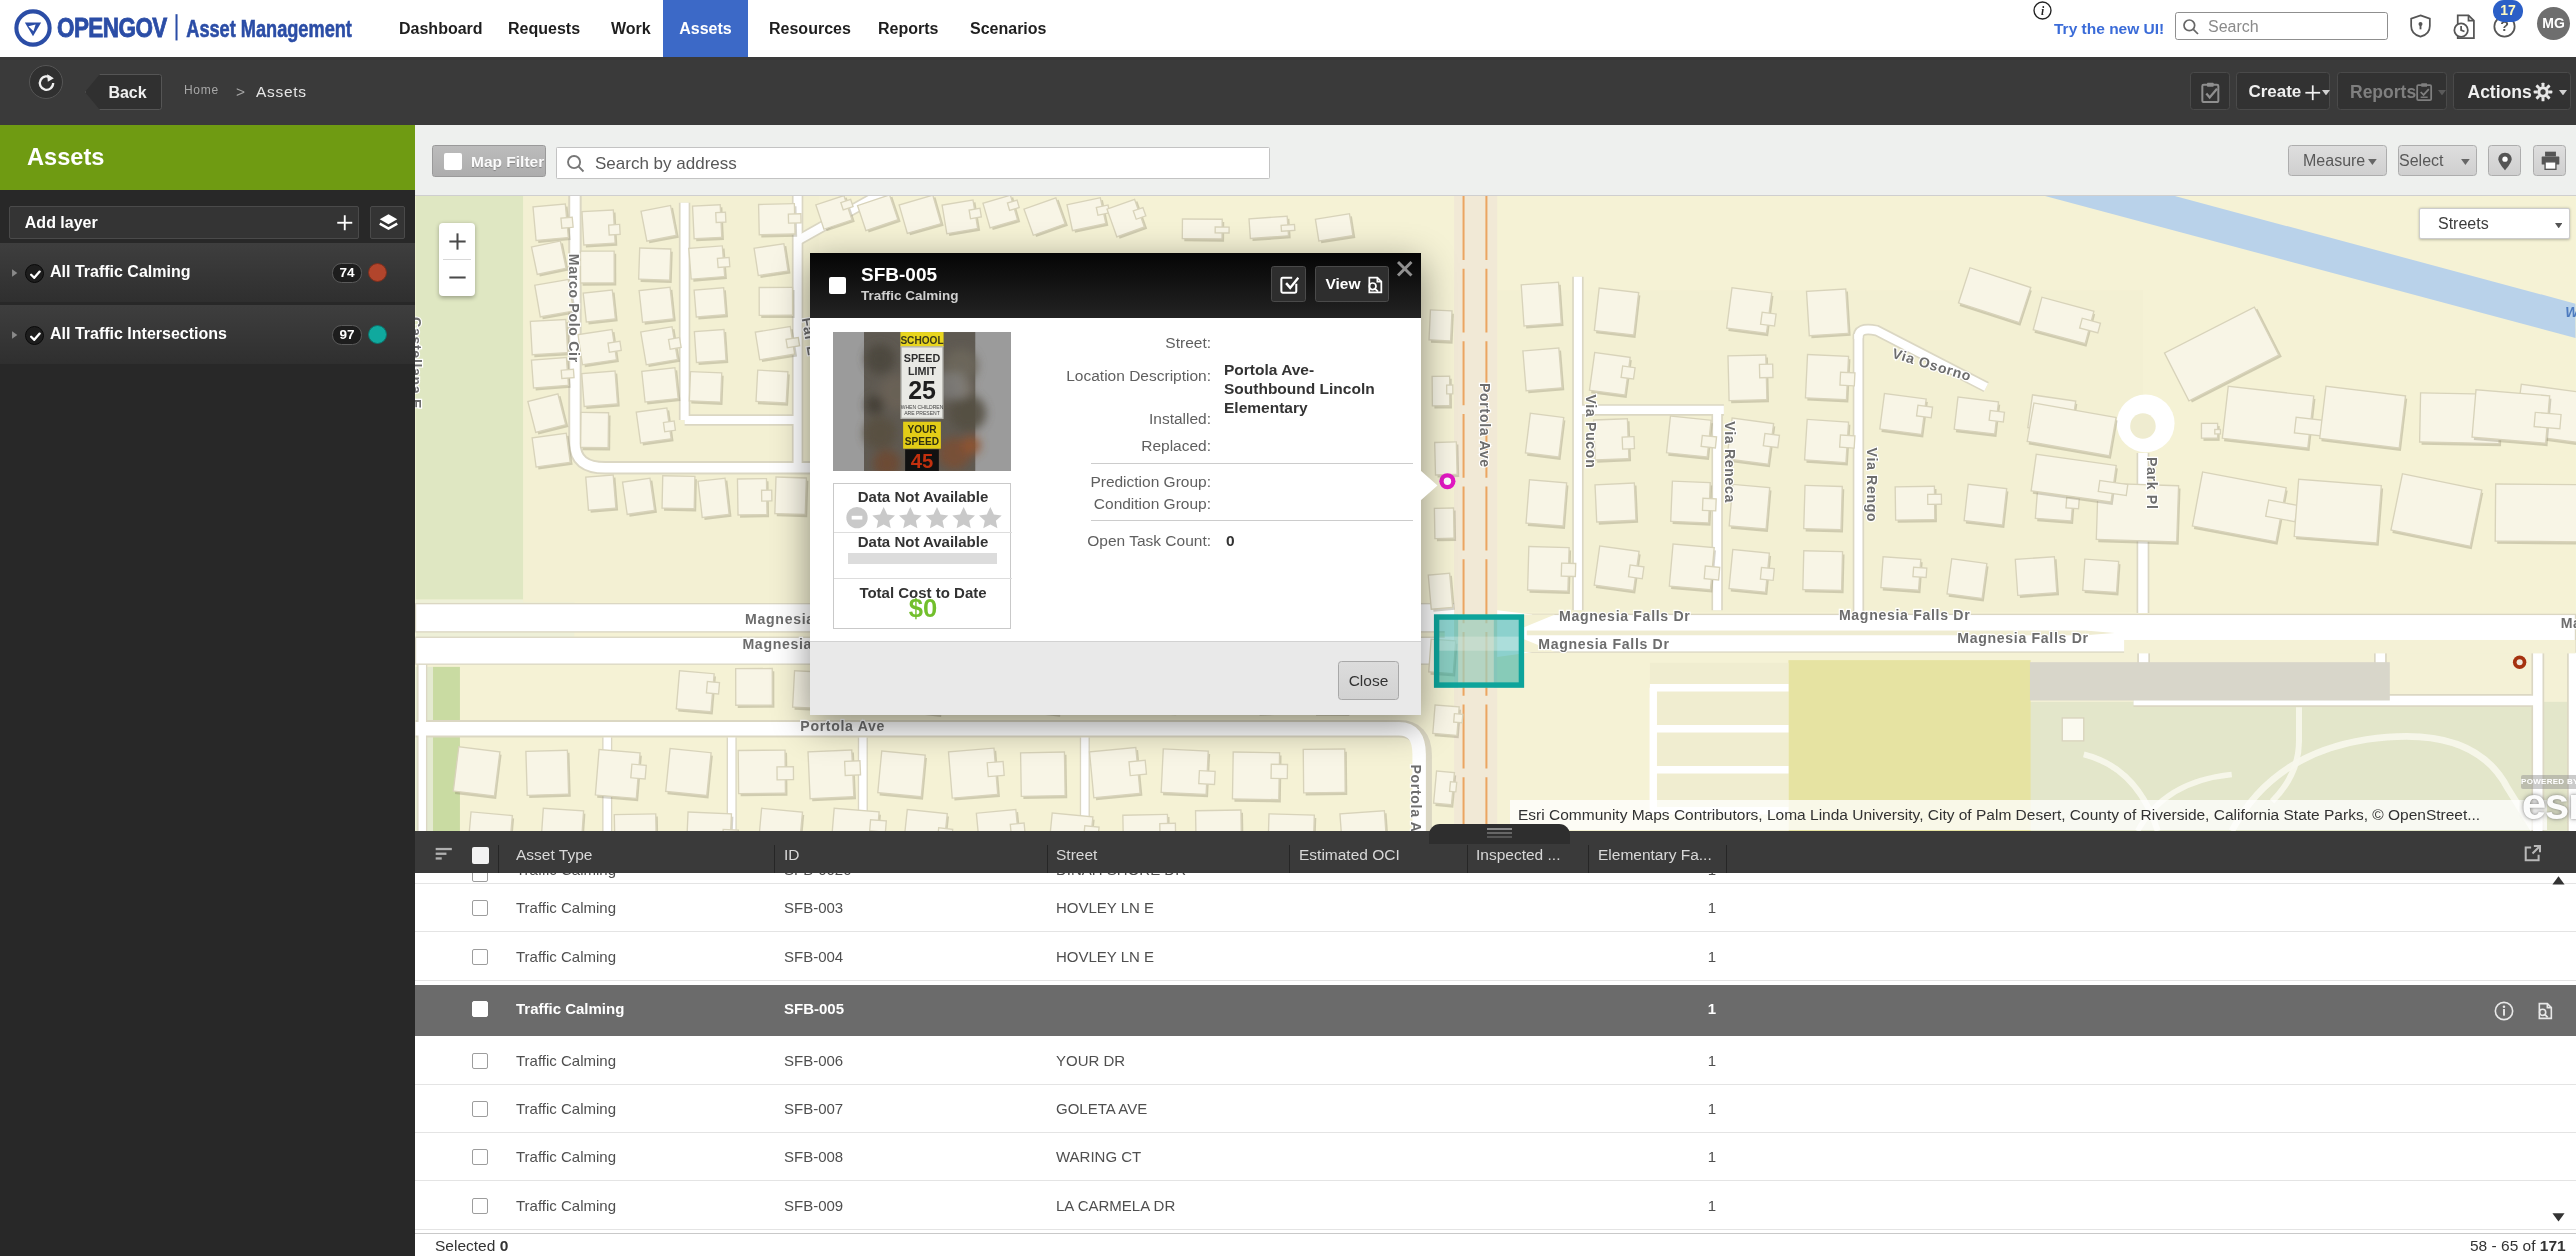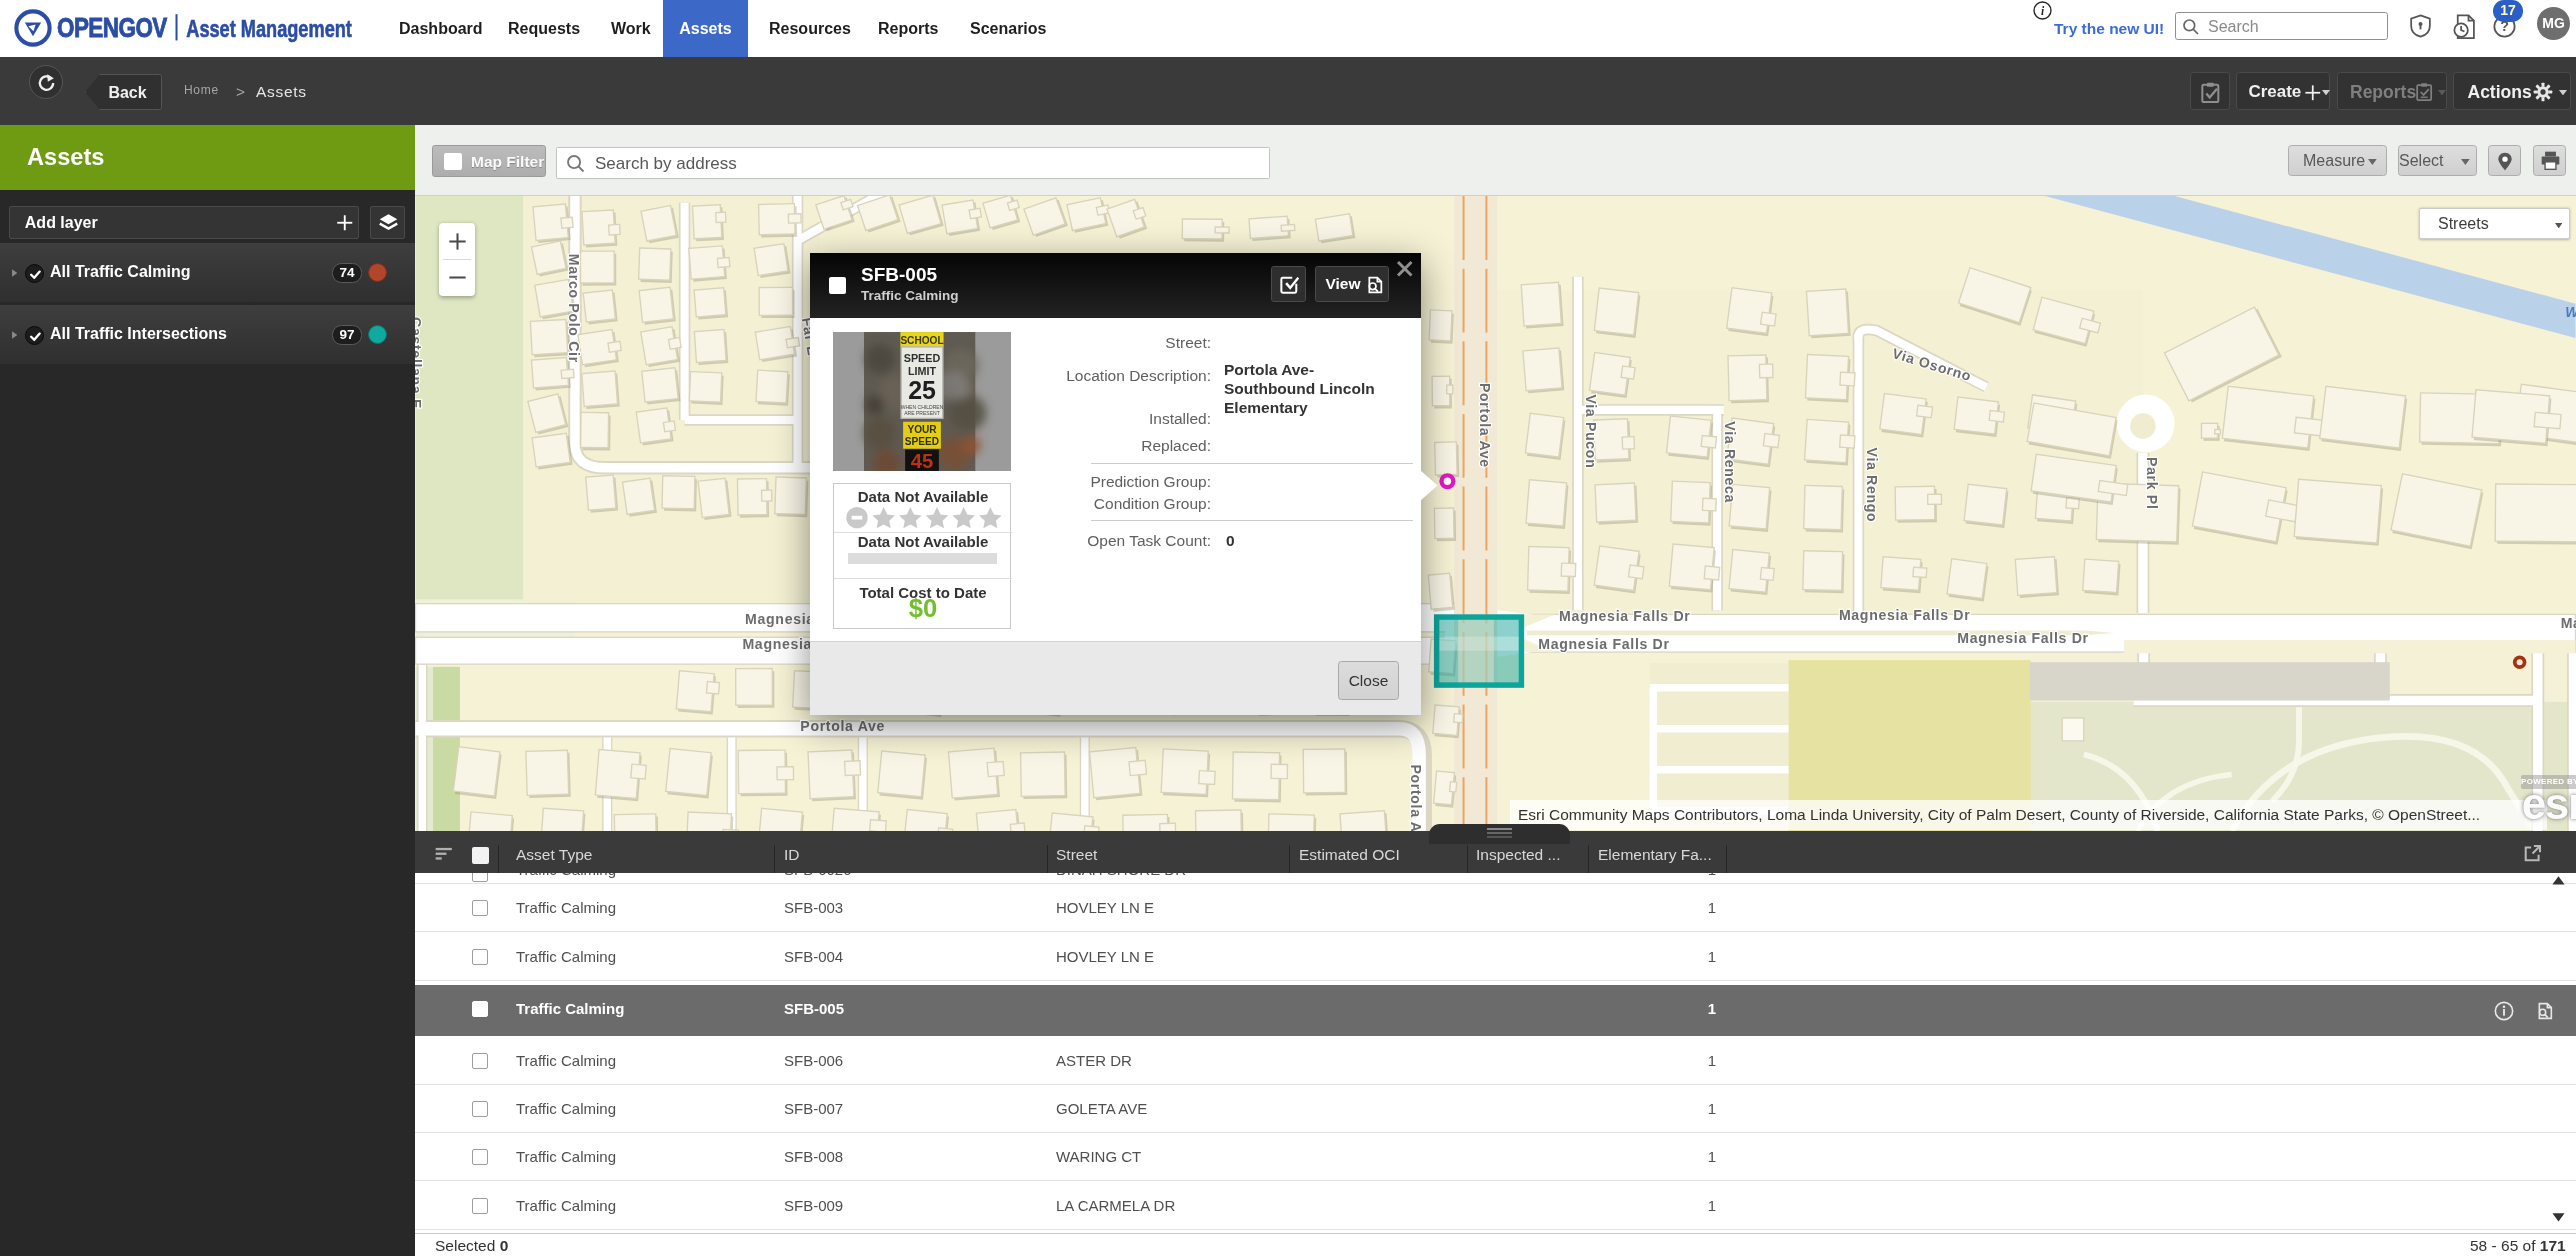"ASTER DR" div.td { text: ASTER -> YOUR }
